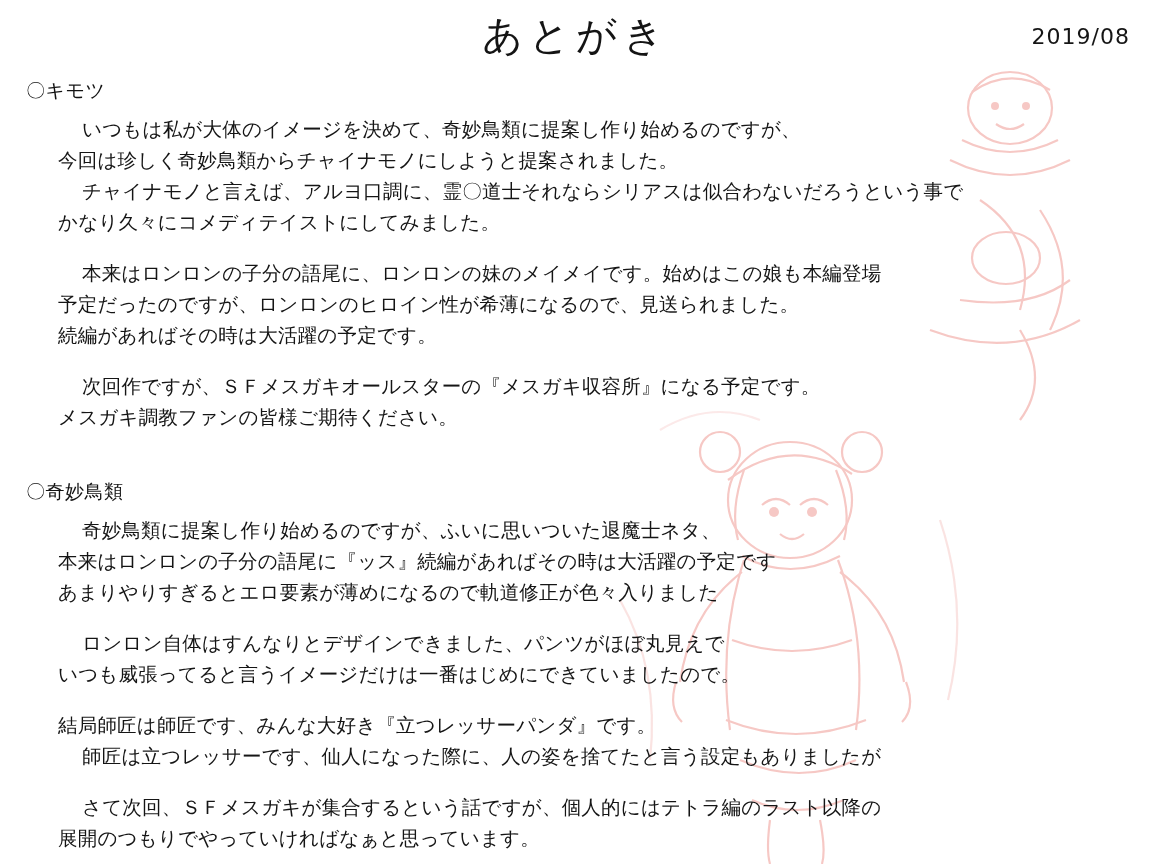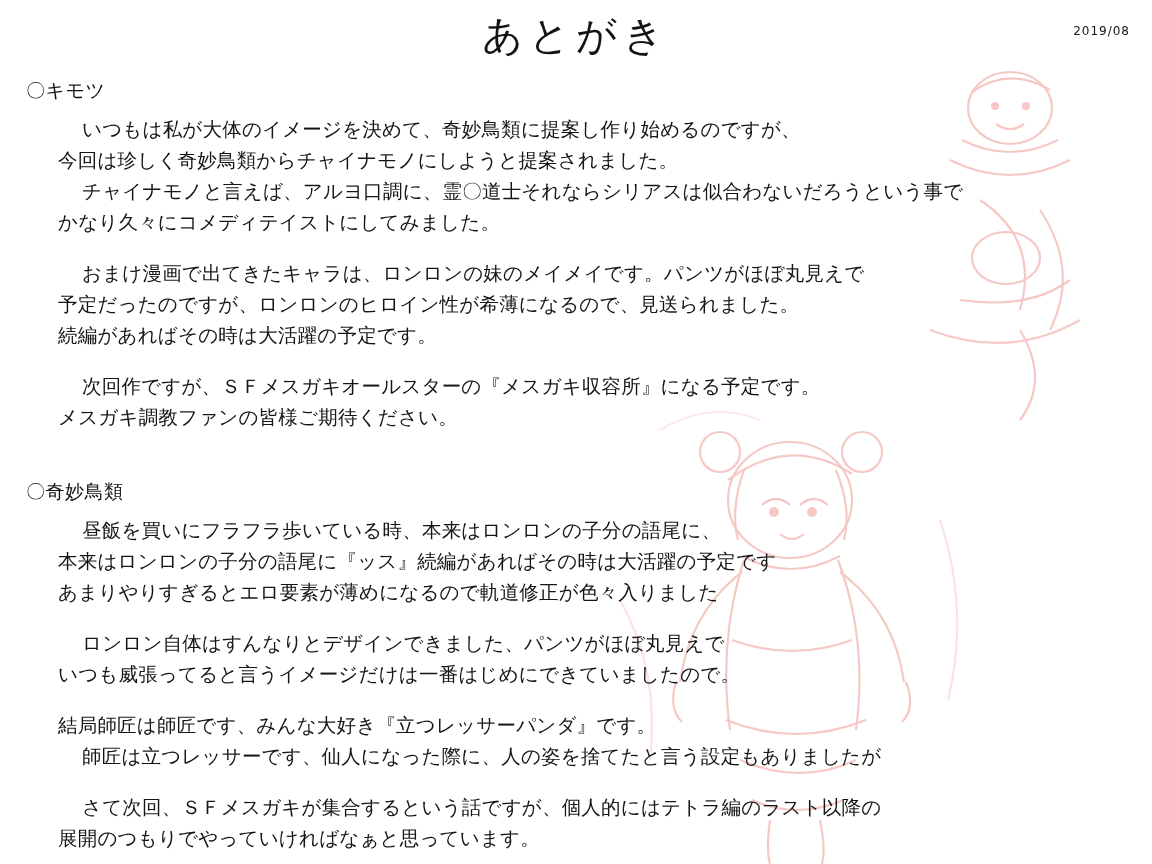"2019/08" .page-date { font-size: 12px -> 22px }
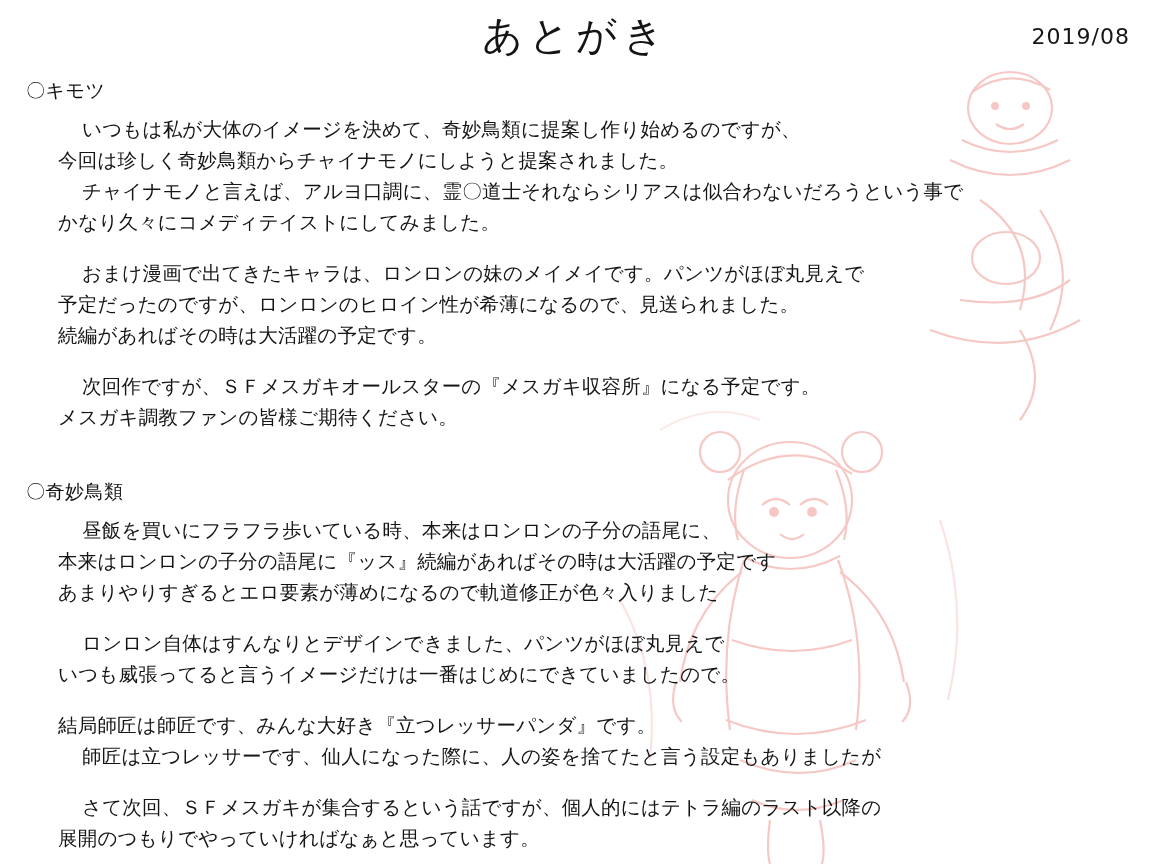"おまけ漫画で出てきたキャラは、ロンロンの妹のメイメイです。パンツがほぼ丸見えで" span { text: おまけ漫画で出てきたキャラは、ロンロンの妹のメイメイです。パンツがほぼ丸見えで -> 本来はロンロンの子分の語尾に、ロンロンの妹のメイメイです。始めはこの娘も本編登場 }
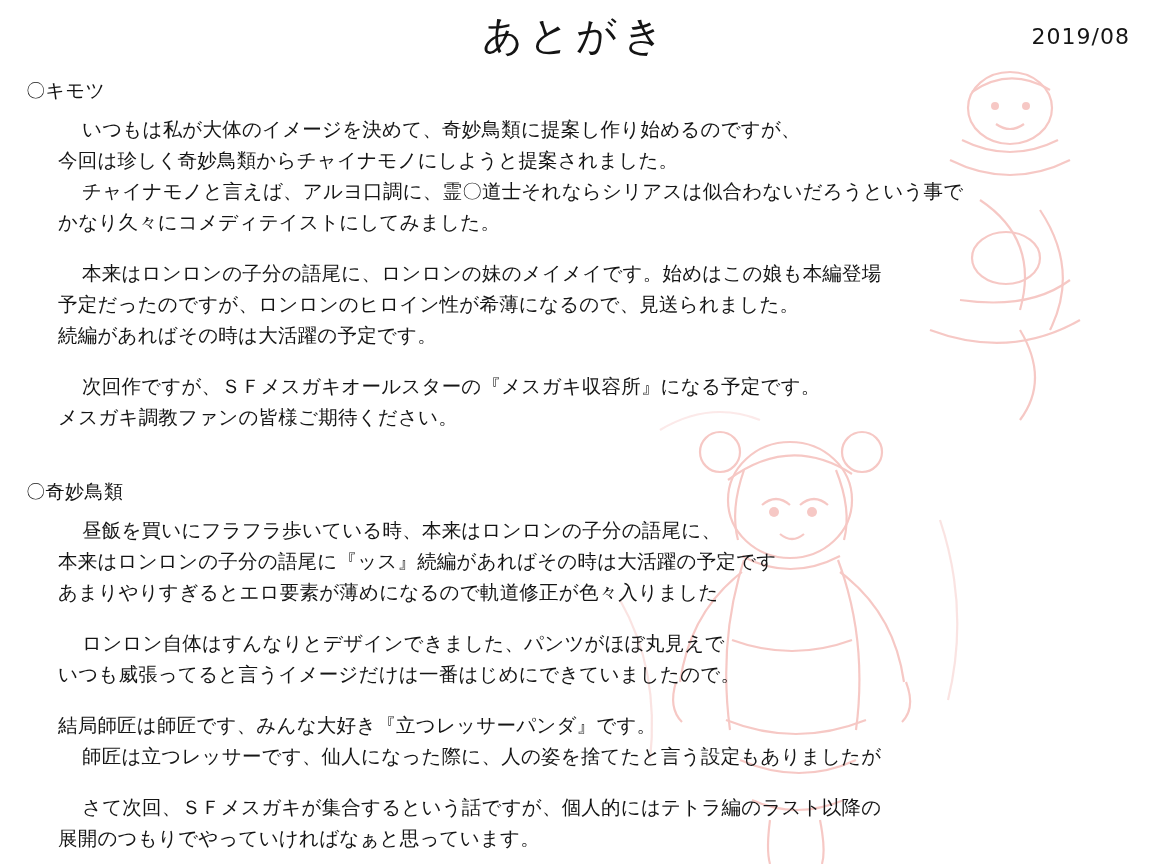"昼飯を買いにフラフラ歩いている時、本来はロンロンの子分の語尾に、" span { text: 昼飯を買いにフラフラ歩いている時、本来はロンロンの子分の語尾に -> 奇妙鳥類に提案し作り始めるのですが、ふいに思いついた退魔士ネタ }
